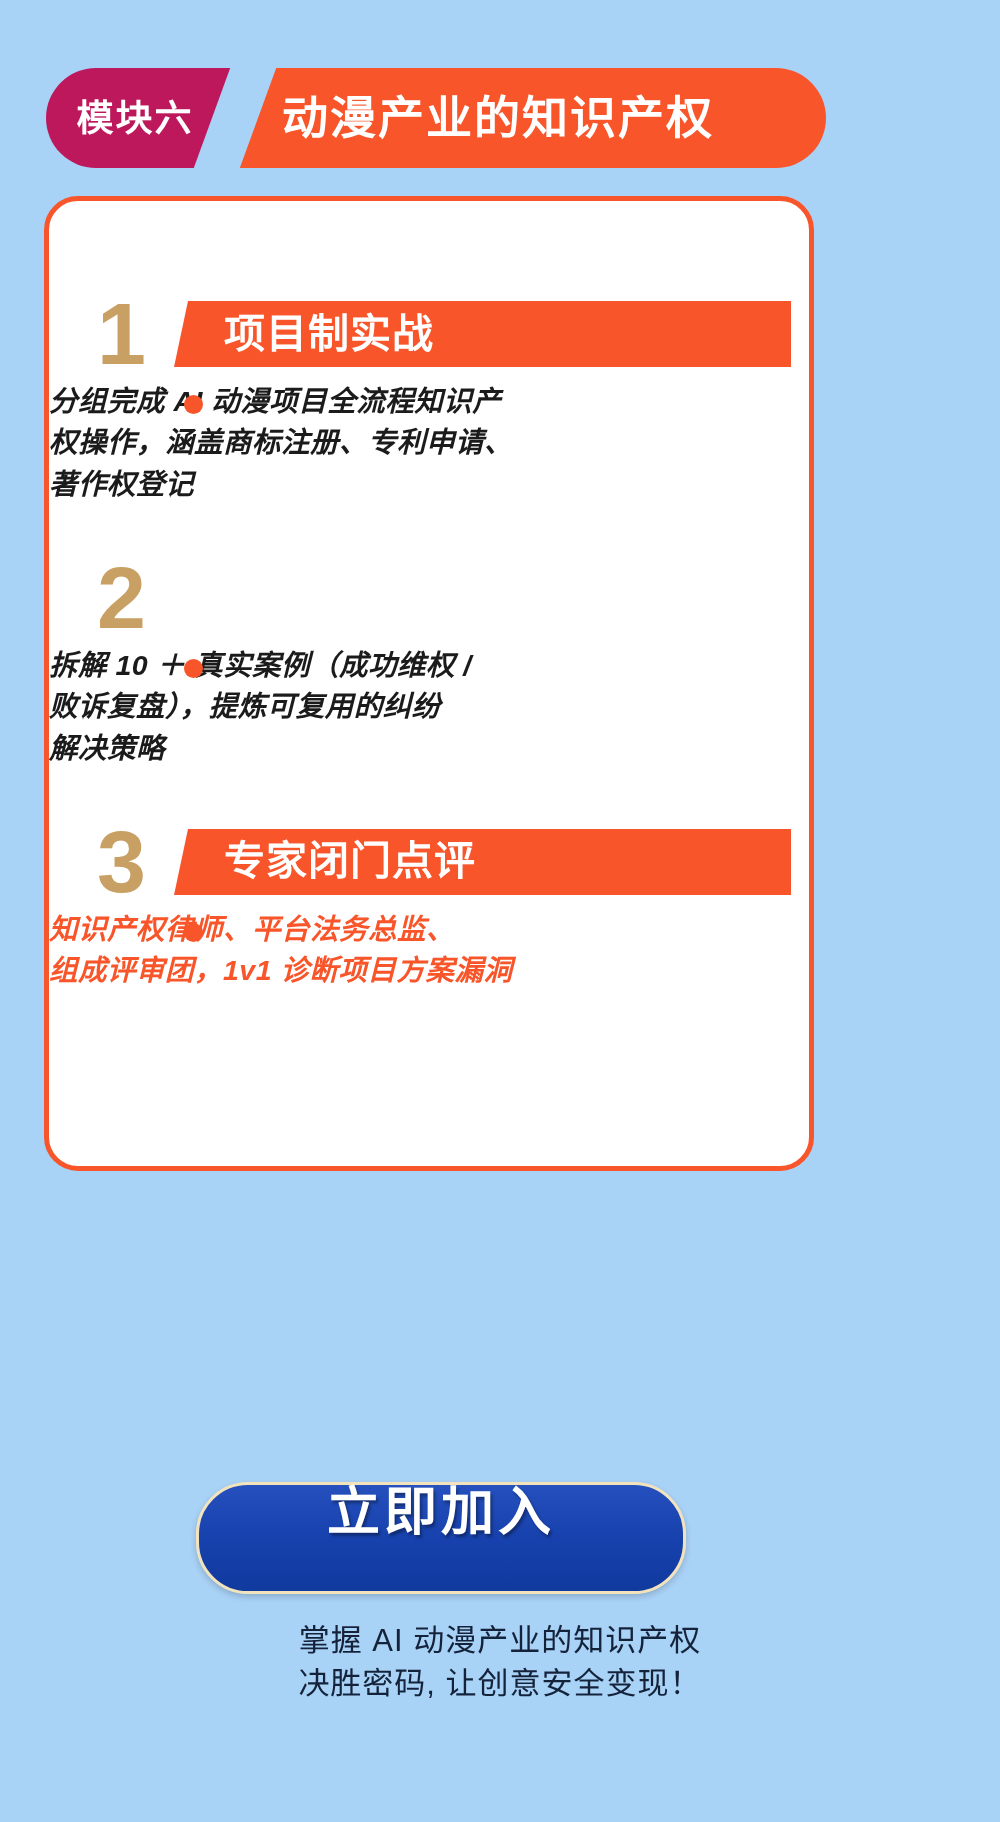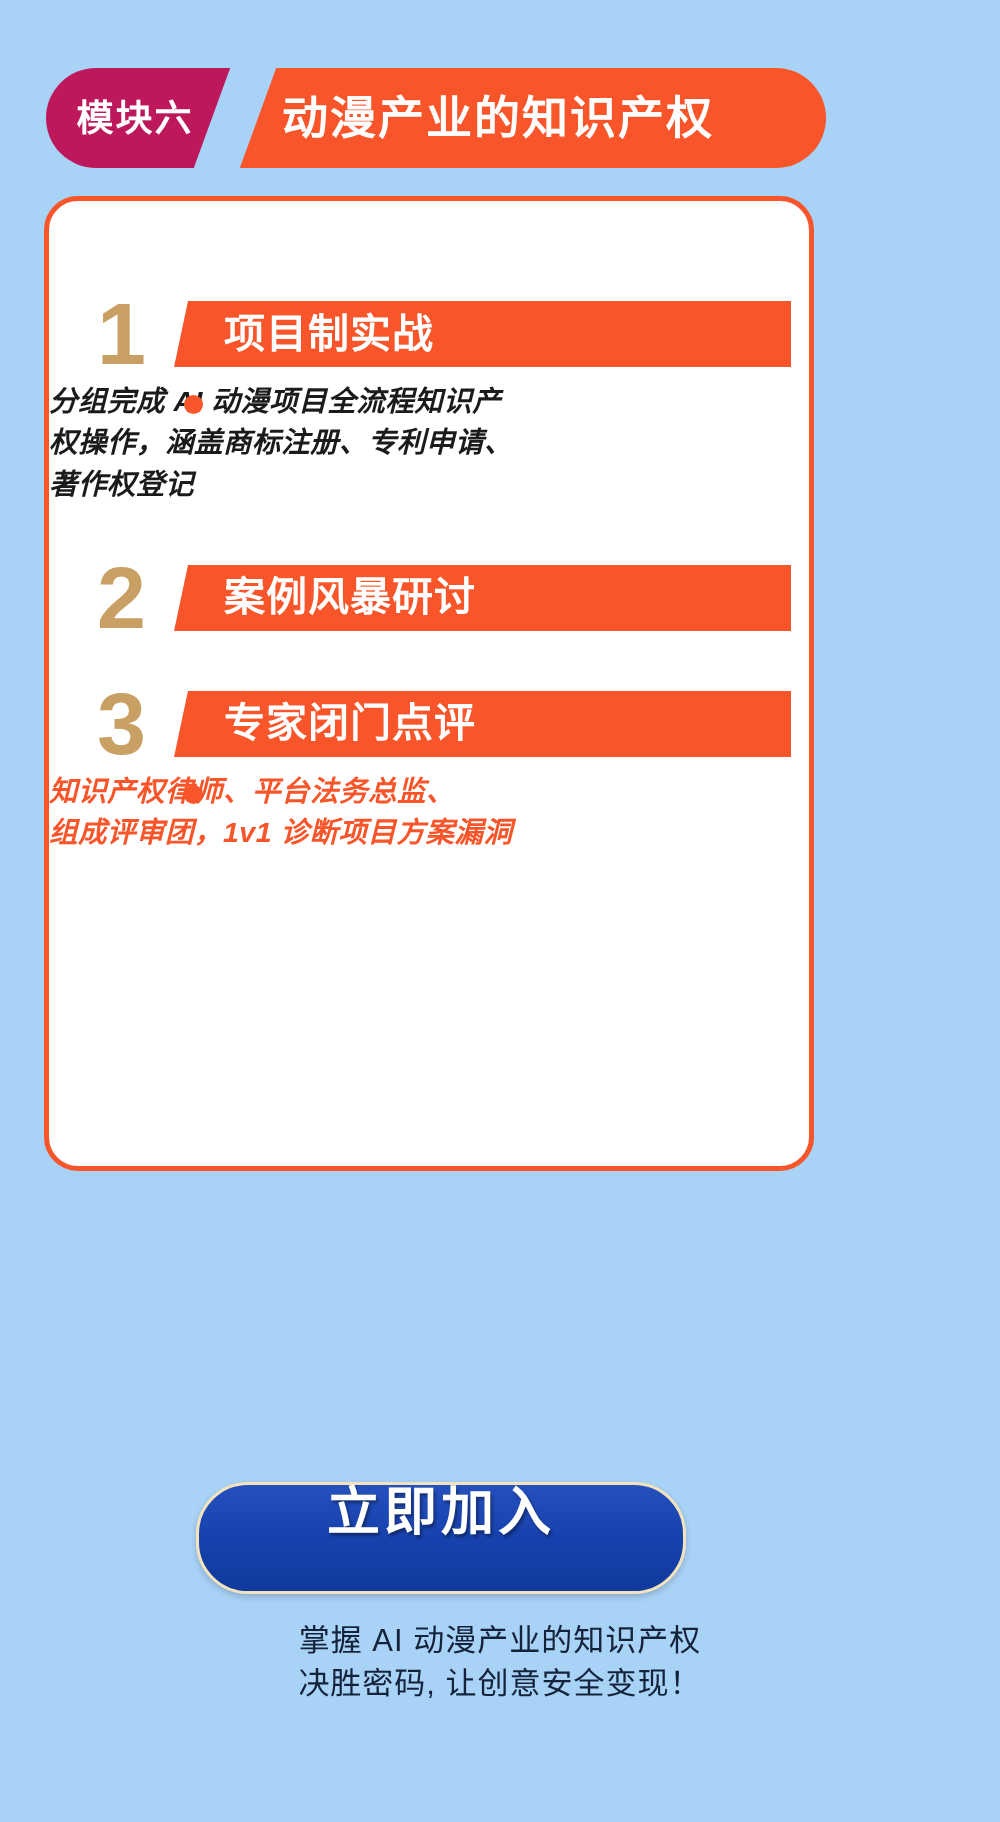"案例风暴研讨" div.sec-bar { html: <div> <span>案例风暴研讨</span> </div> -> none }
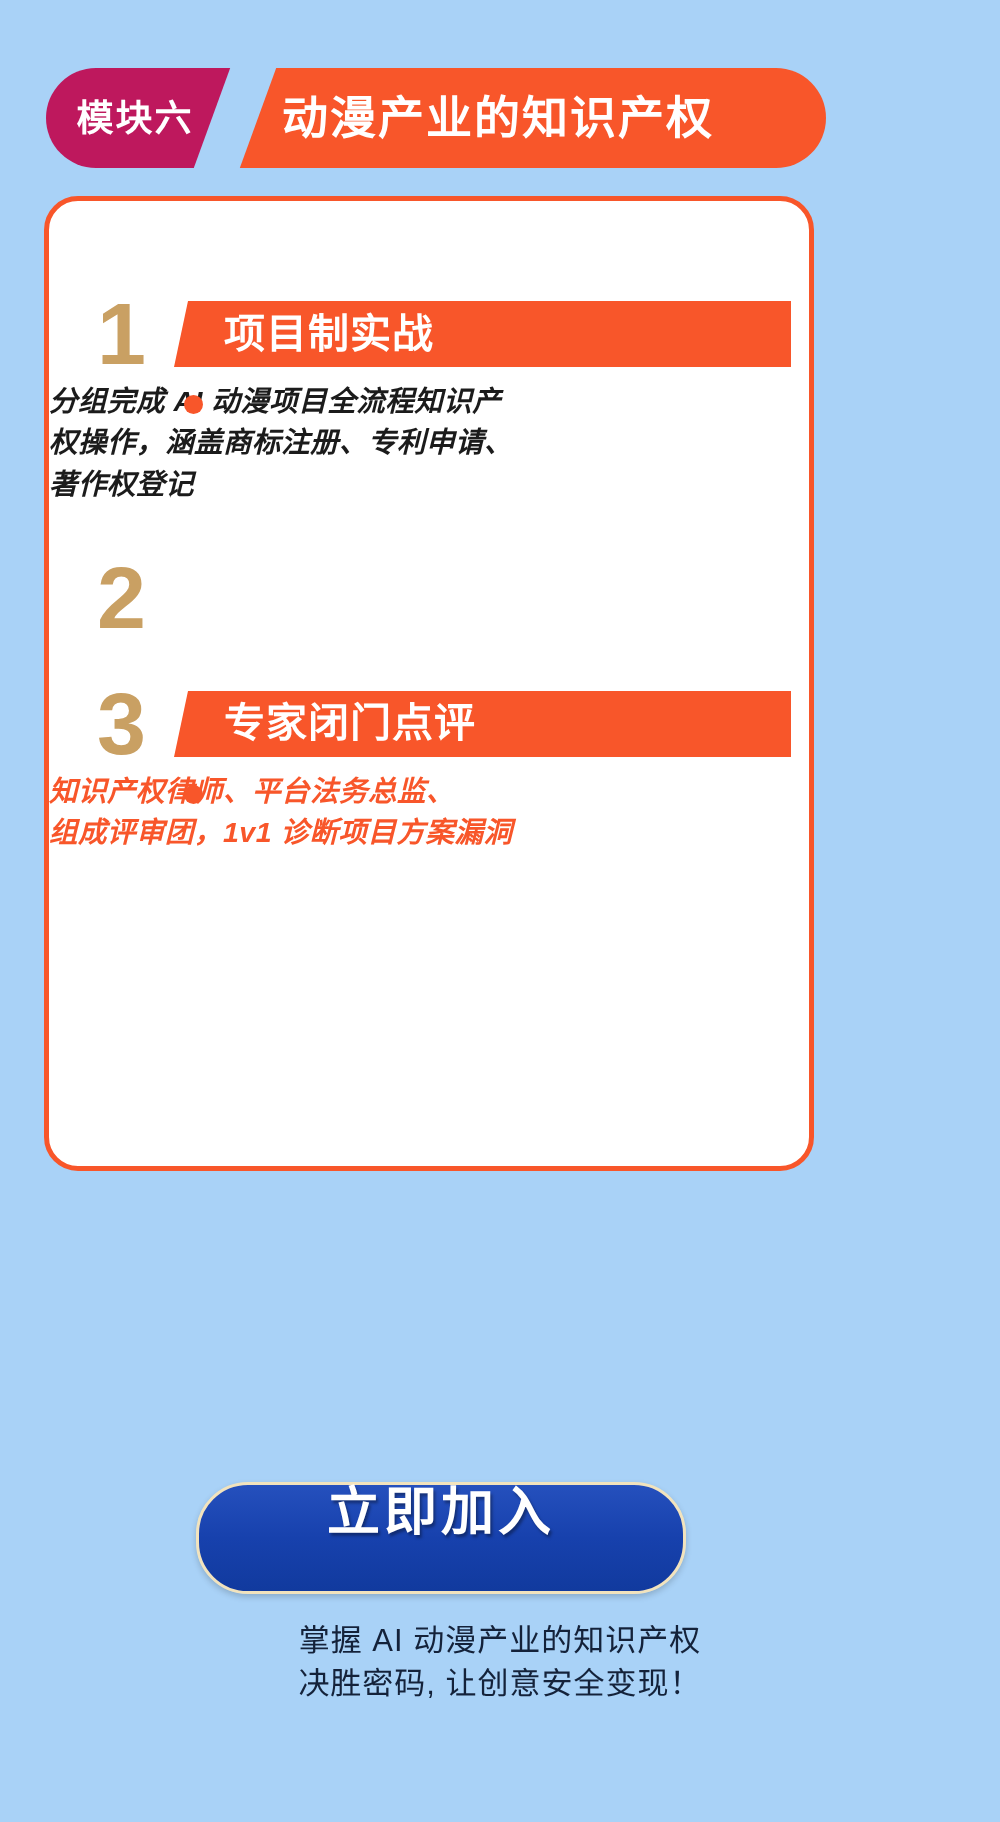"拆解 10 ＋ 真实案例（成功维权 /" div.sec-body { html: none -> <div> <span></span> <div>拆解 10 ＋ 真实案例（成功维权 / 败诉复盘），提炼可复用的纠纷 解决策略</div> </div> }
